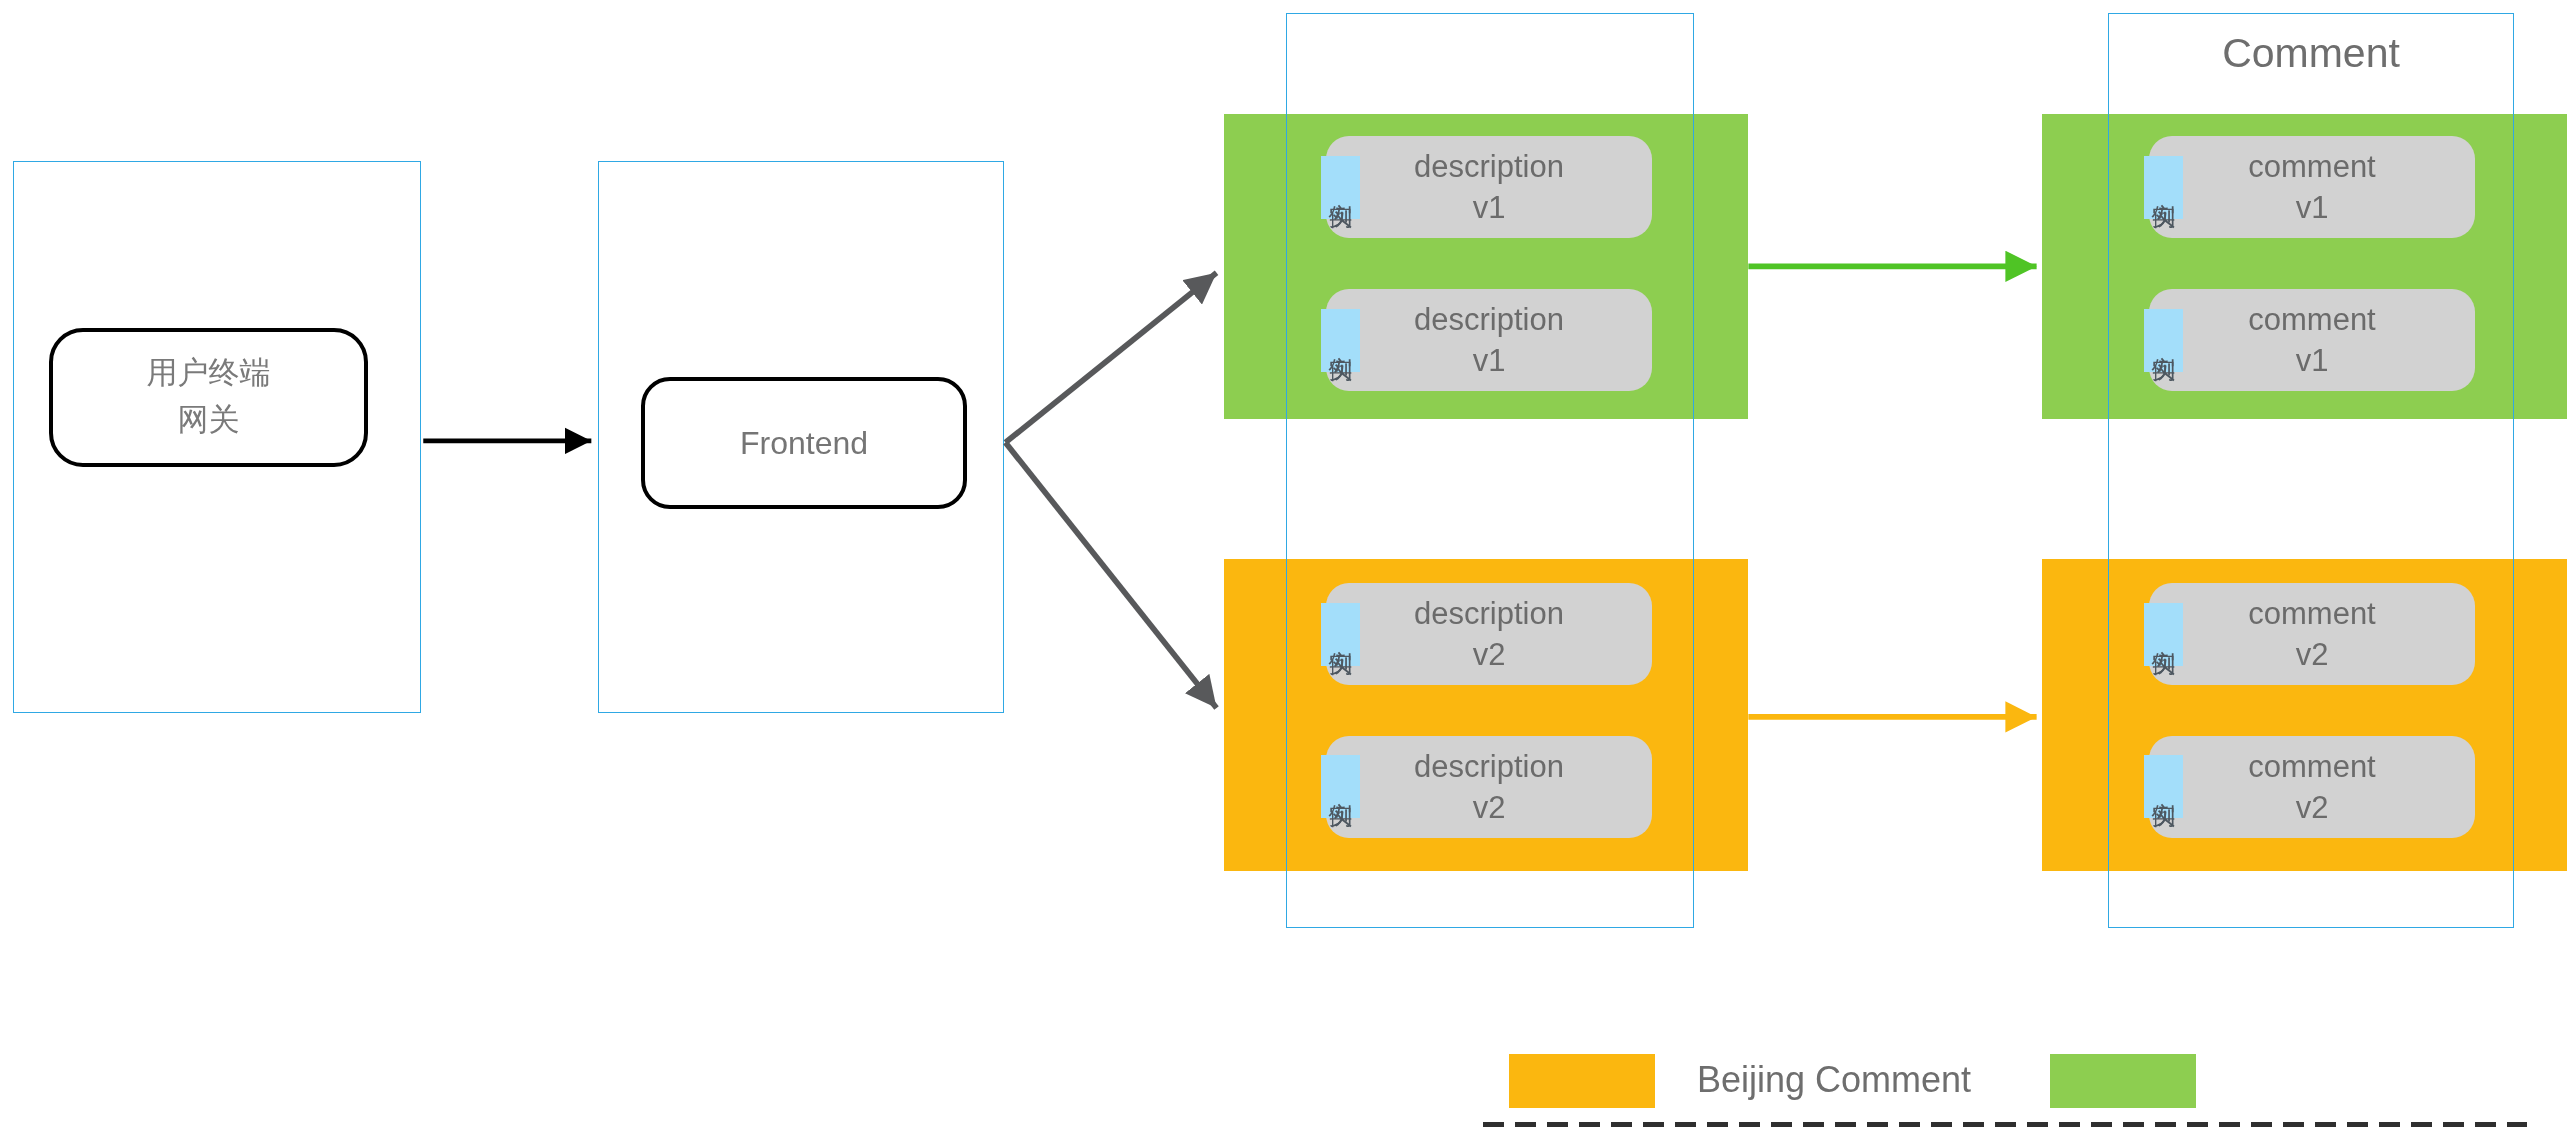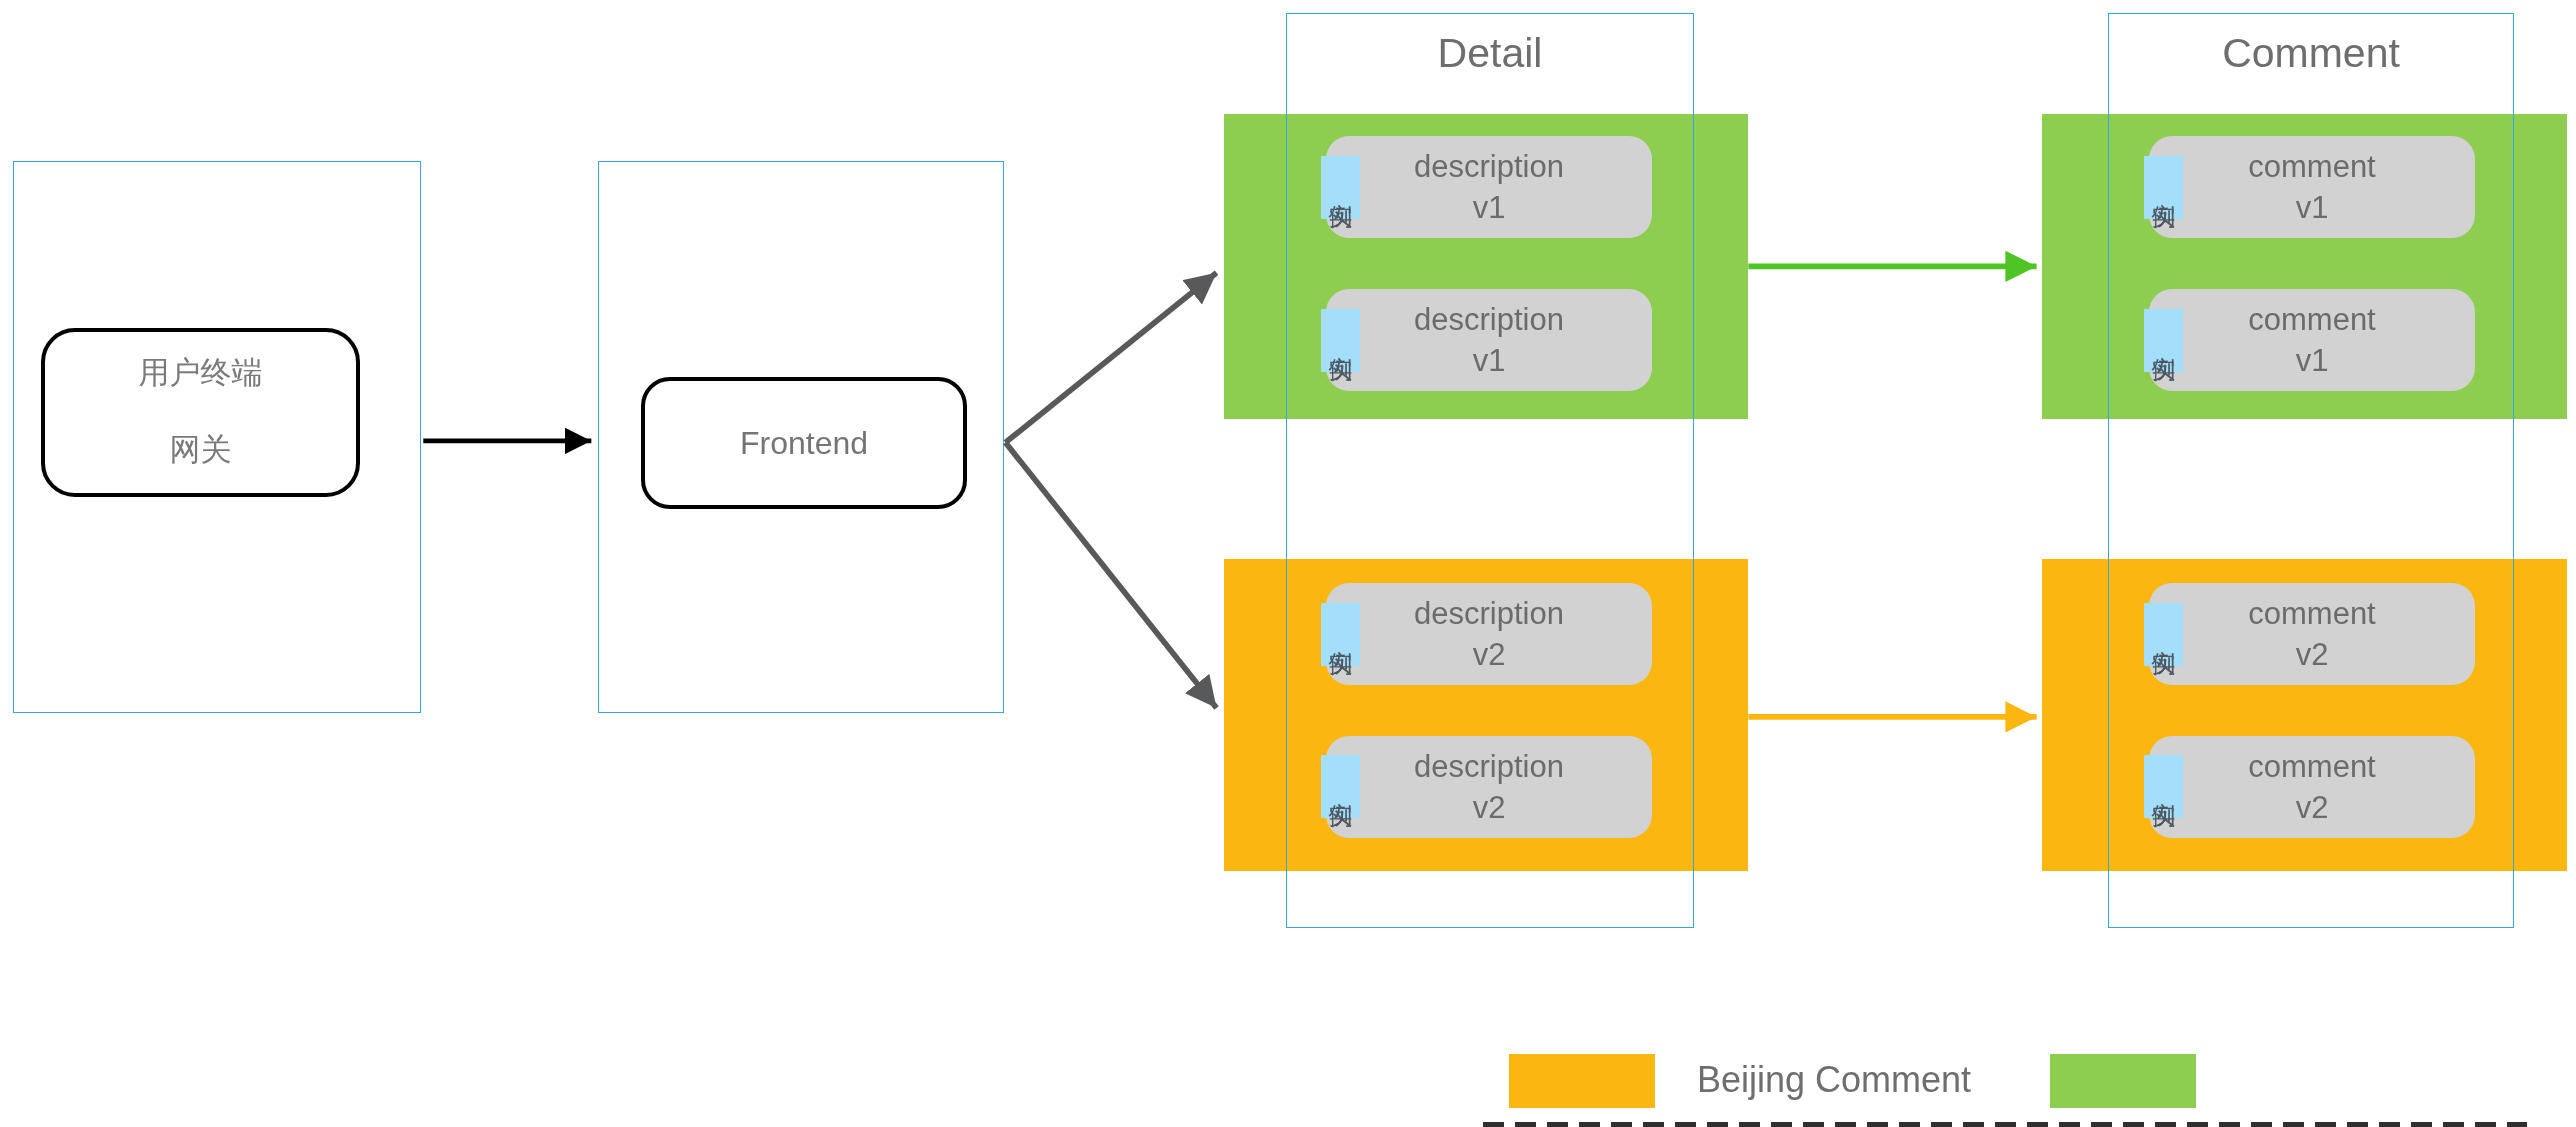"Detail" div.coltitle { html: <div>Detail</div> -> none }
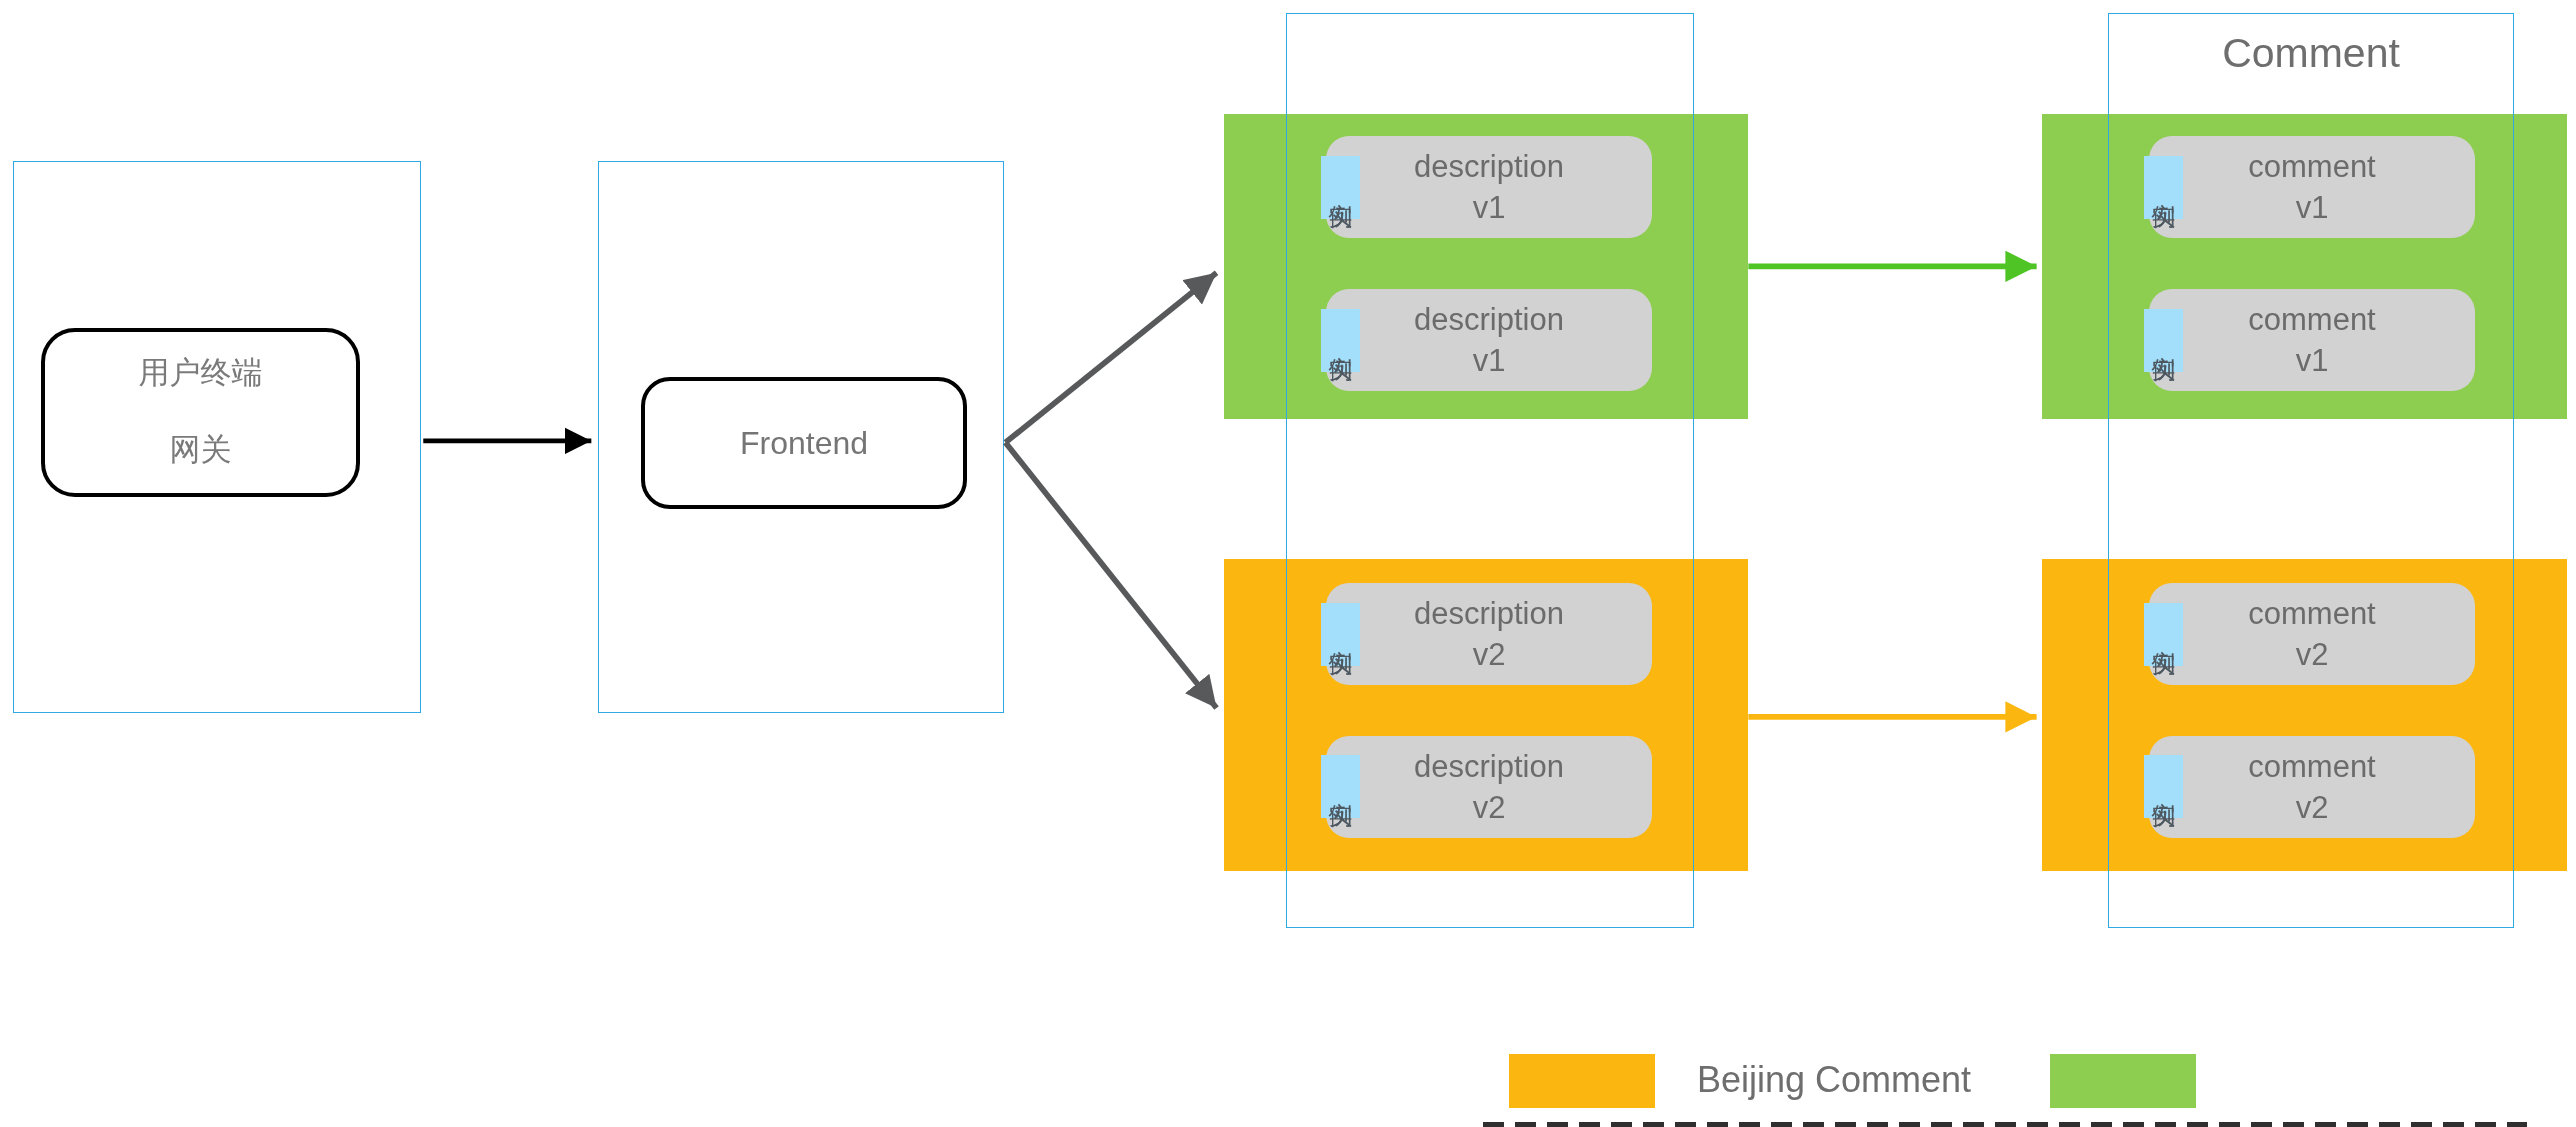"用户终端" div.node { height: 169px -> 139px; left: 41px -> 49px }
